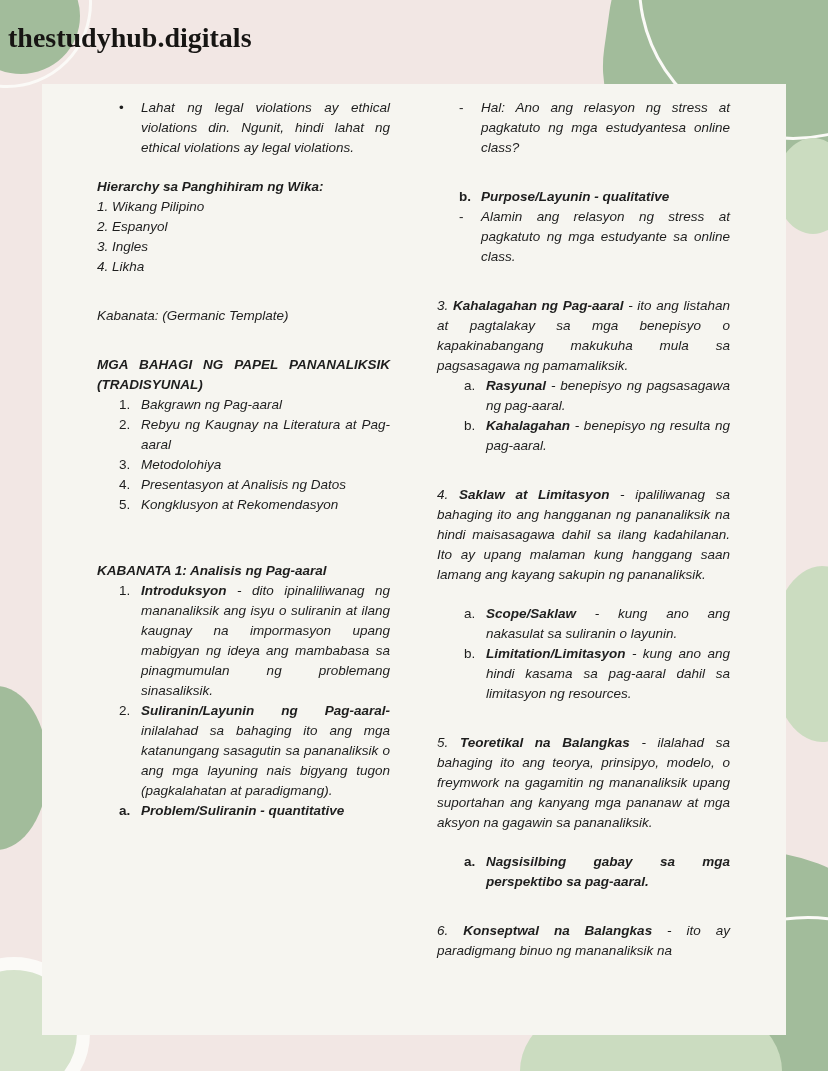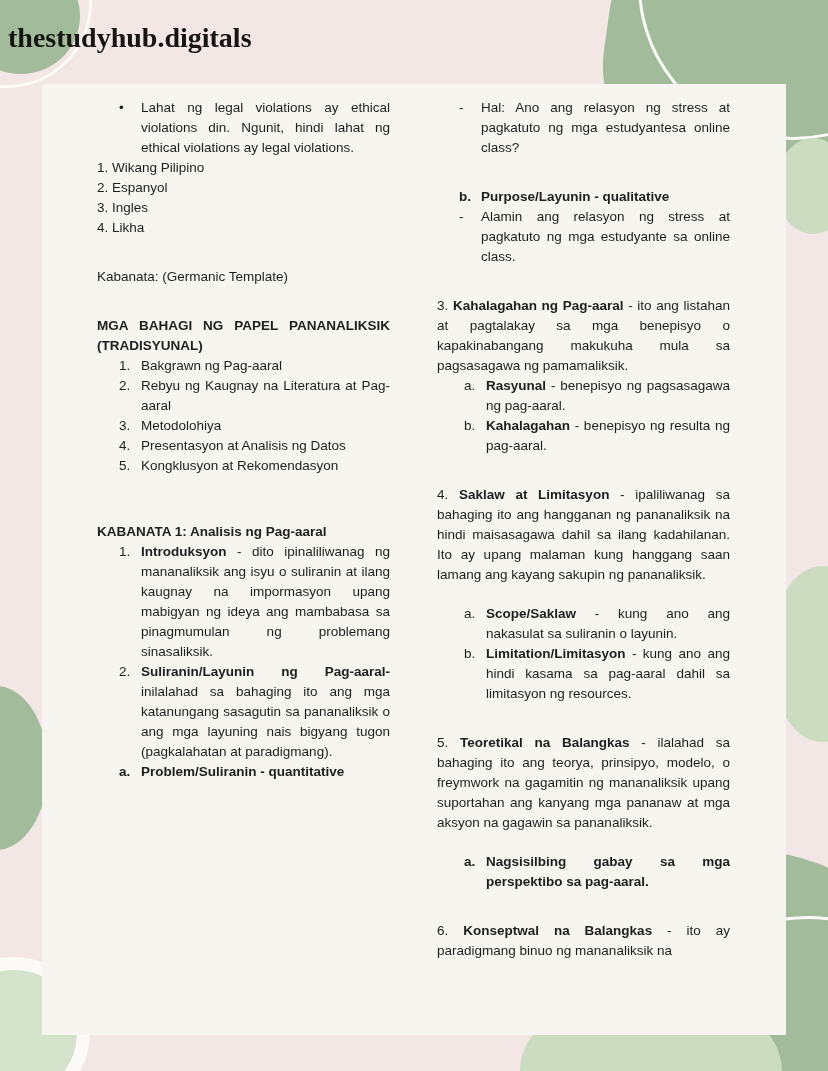"Lahat ng legal violations ay" .txt { font-style: none -> italic }
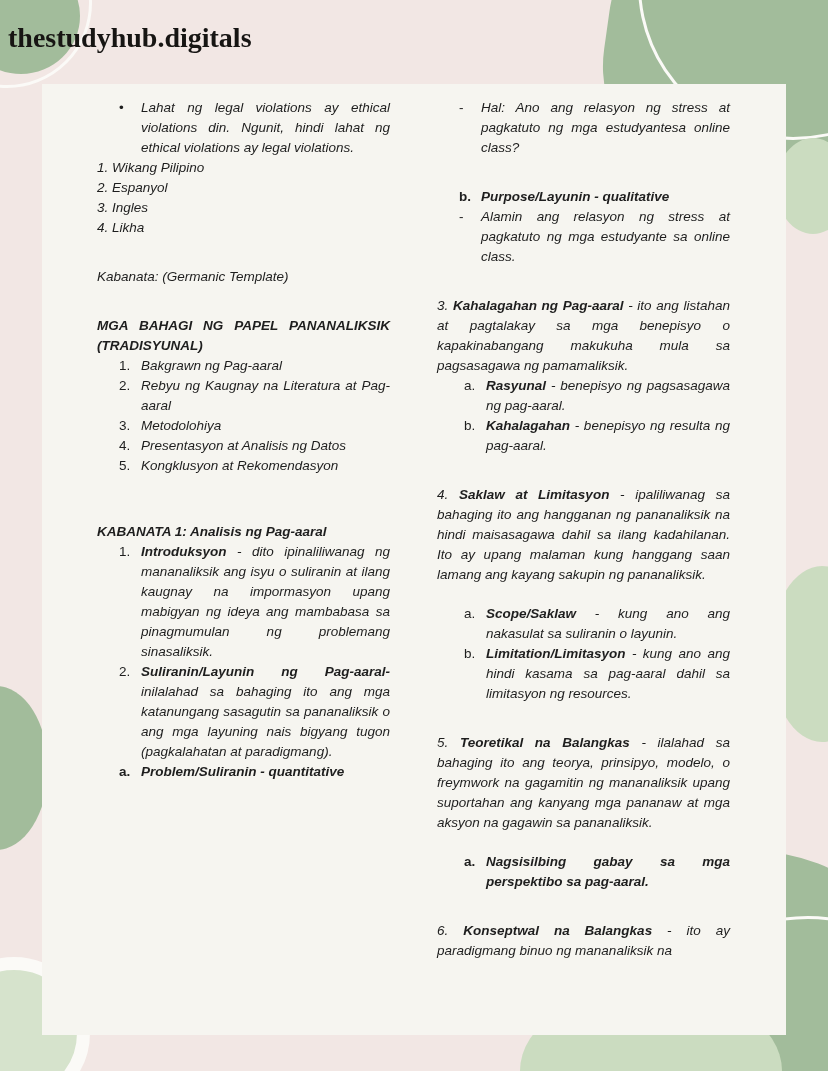"Hierarchy sa Panghihiram ng Wika:" div.block { html: none -> <div> <span><span>Hierarchy sa Panghihiram ng Wika:</span></span> </div> }
